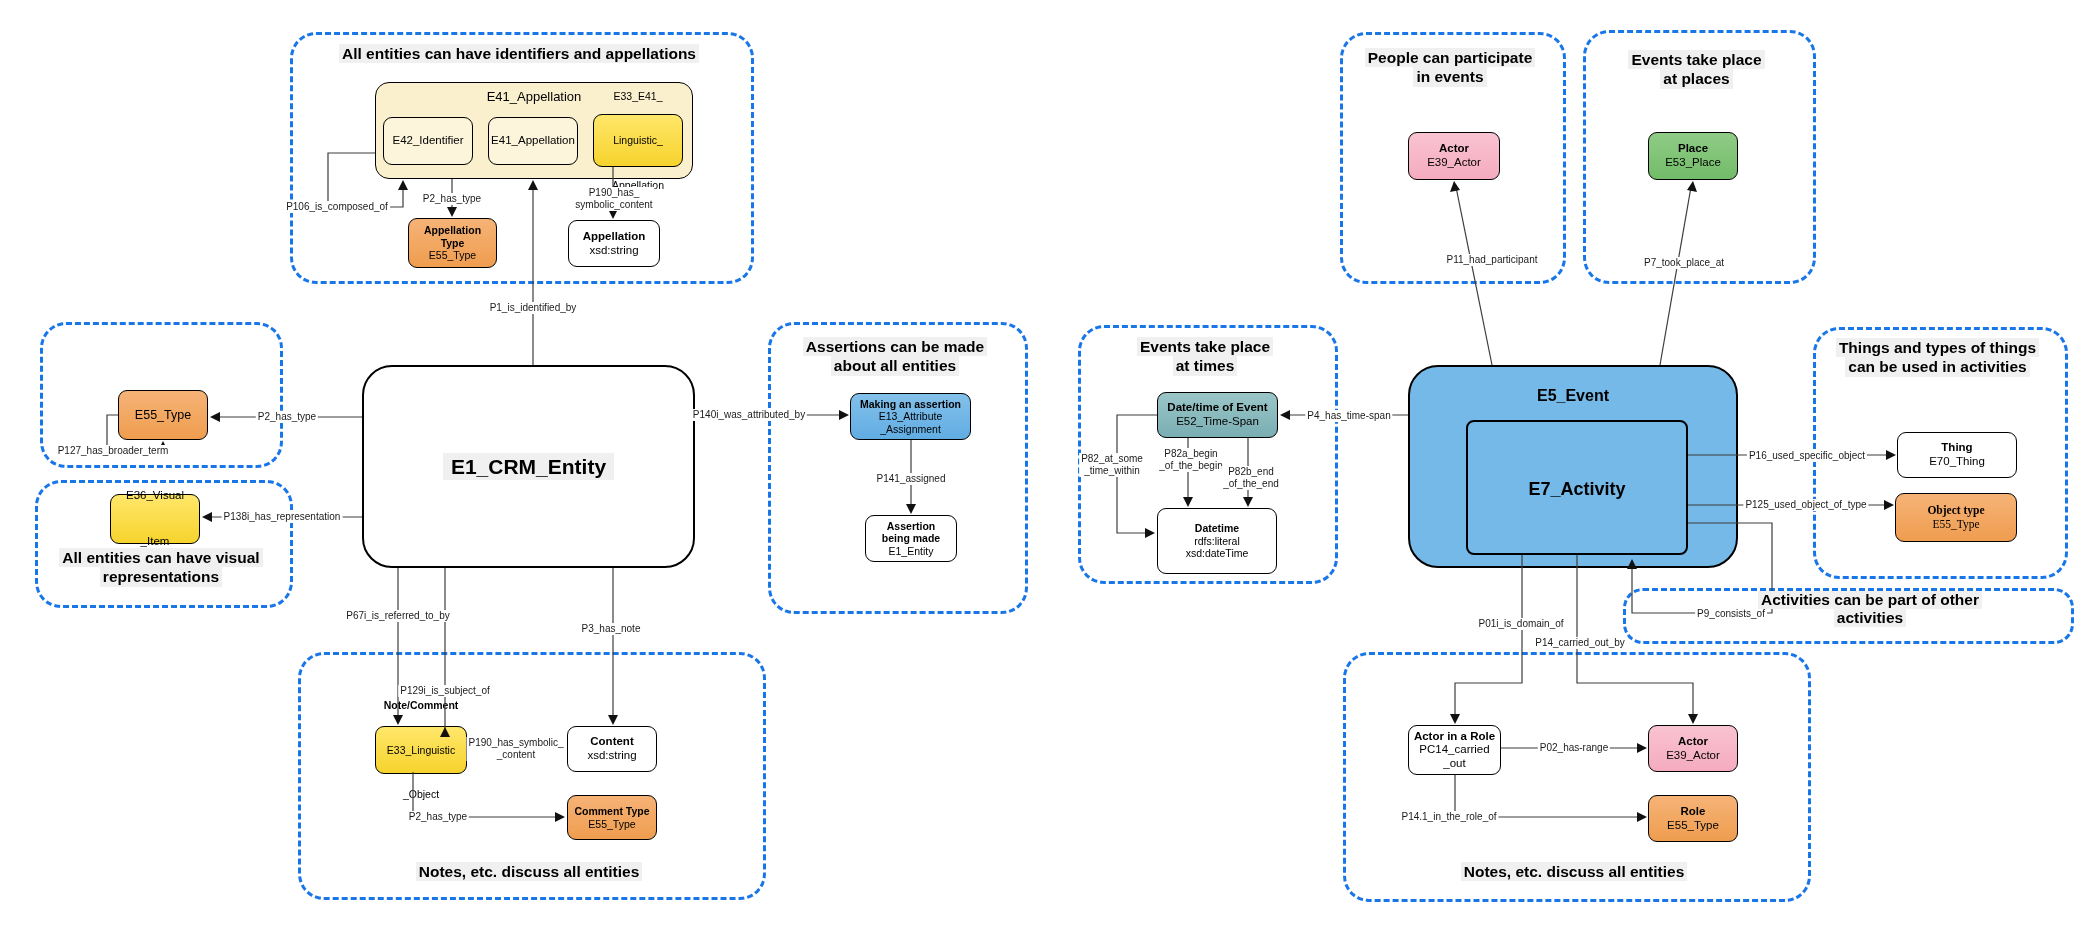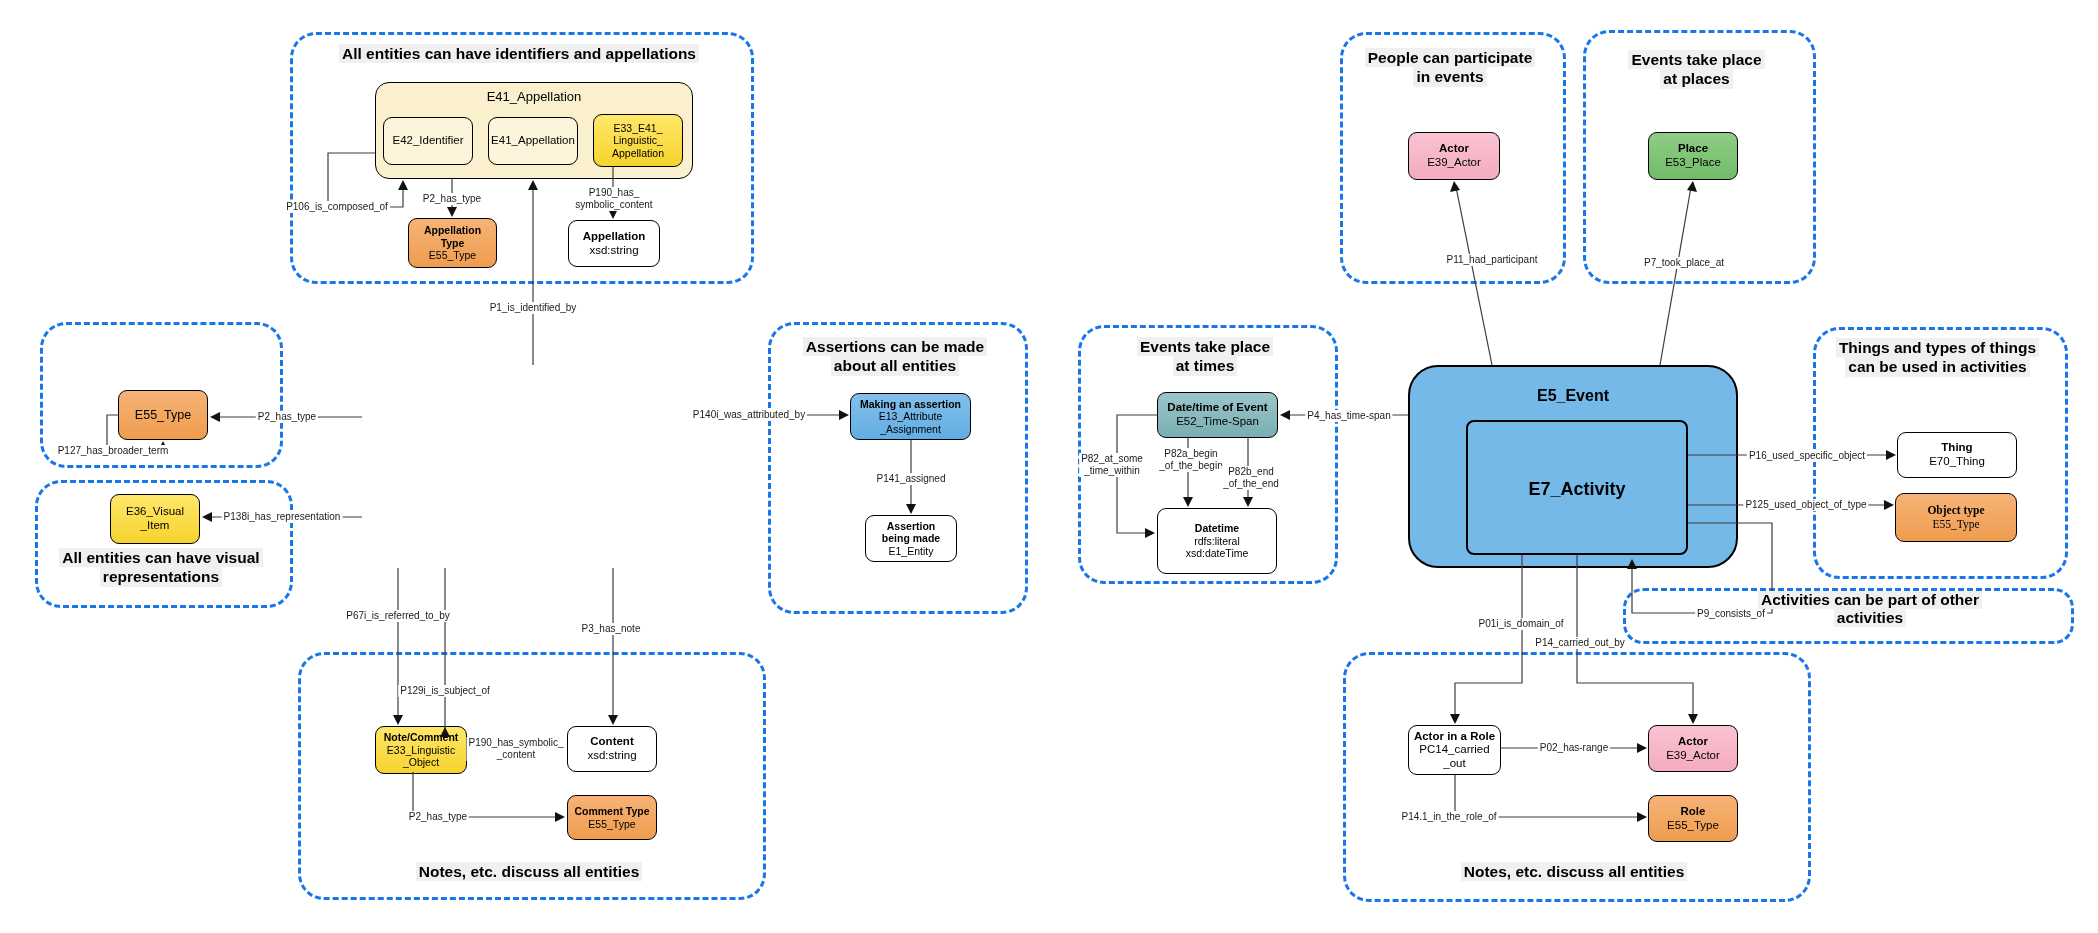"E33_E41_" .yellow { gap: none -> 32px }
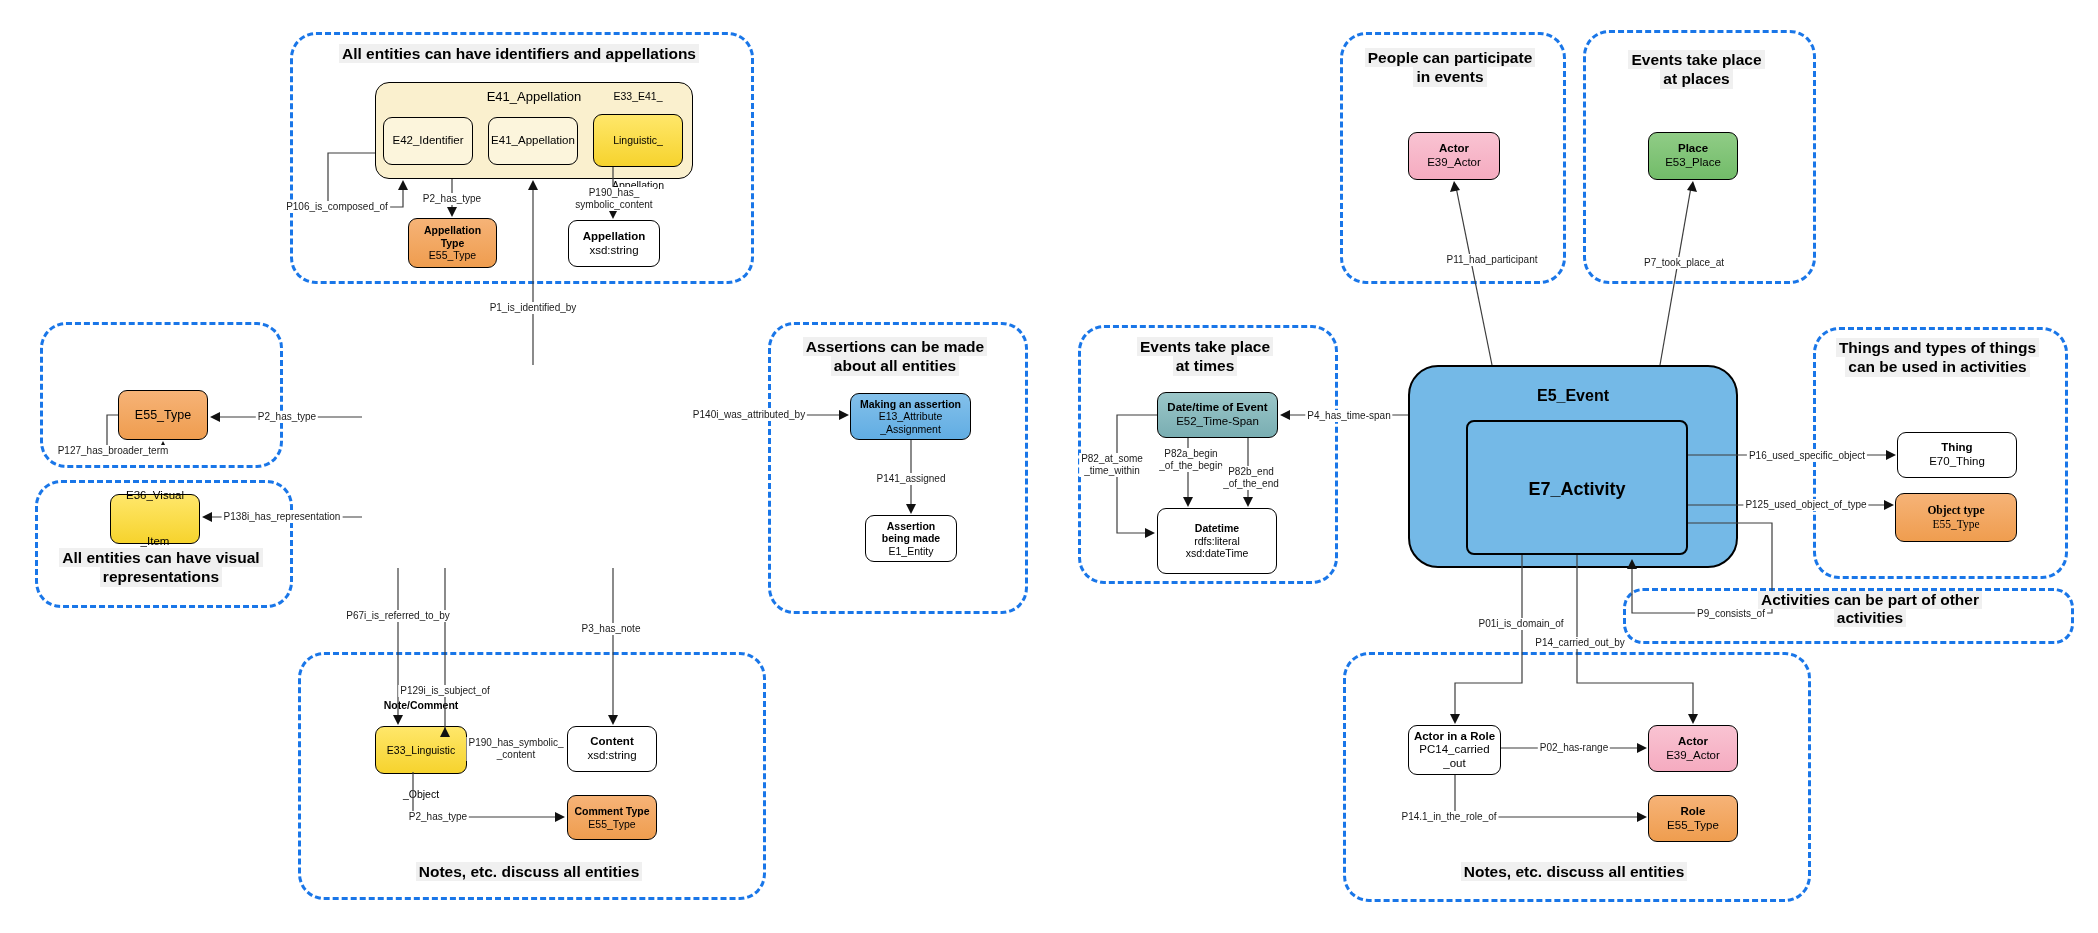"E1_CRM_Entity" div.bigbox { html: none -> <div> <div> <span>E1_CRM_Entity</span></div> </div> }
